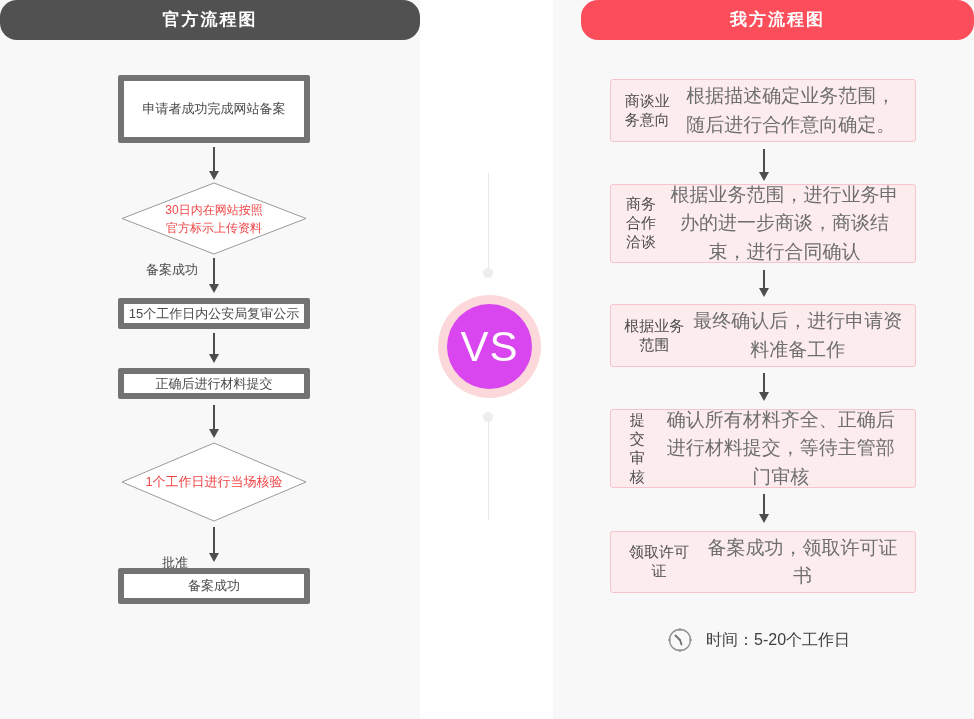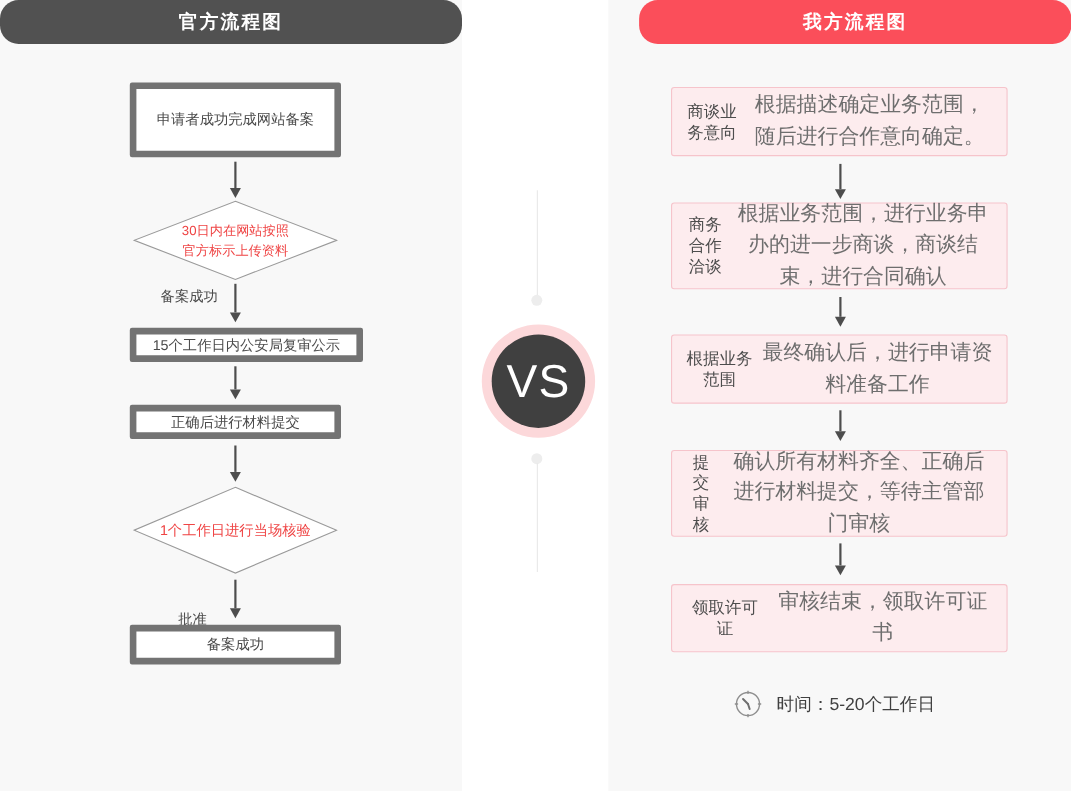"15个工作日内公安局复审公示" div.obox { width: 212px -> 192px }
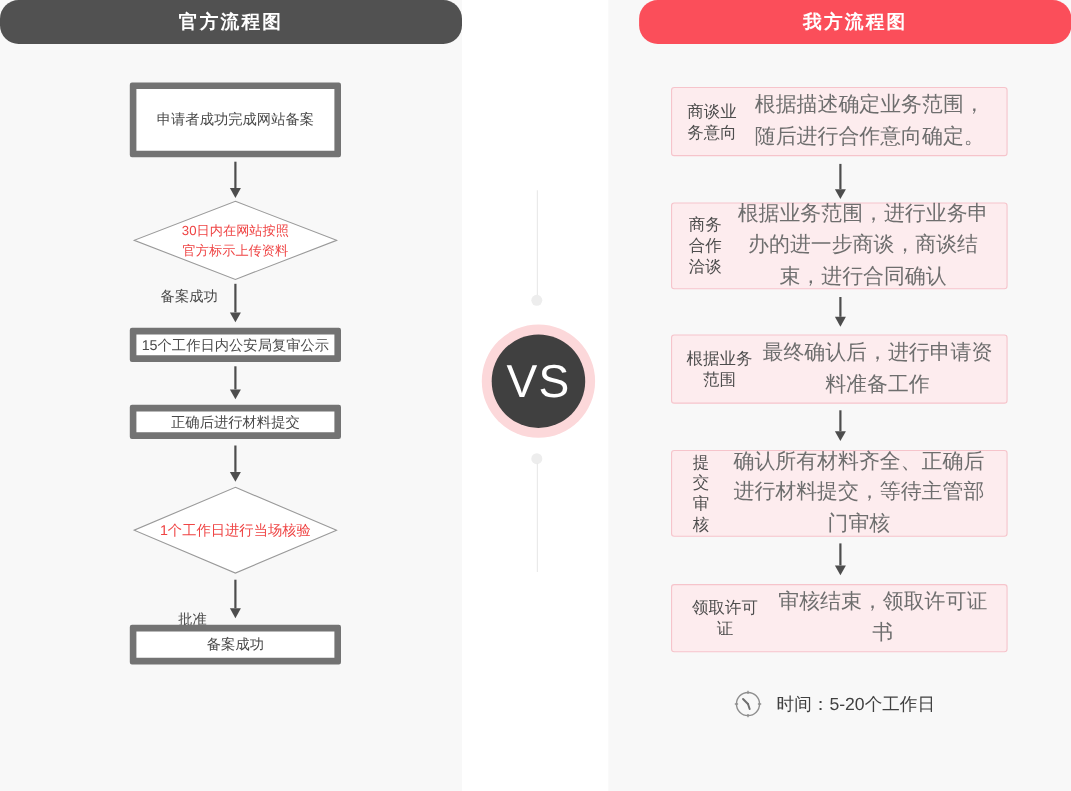"VS" .vs-inner { background: #404040 -> #d946ef }
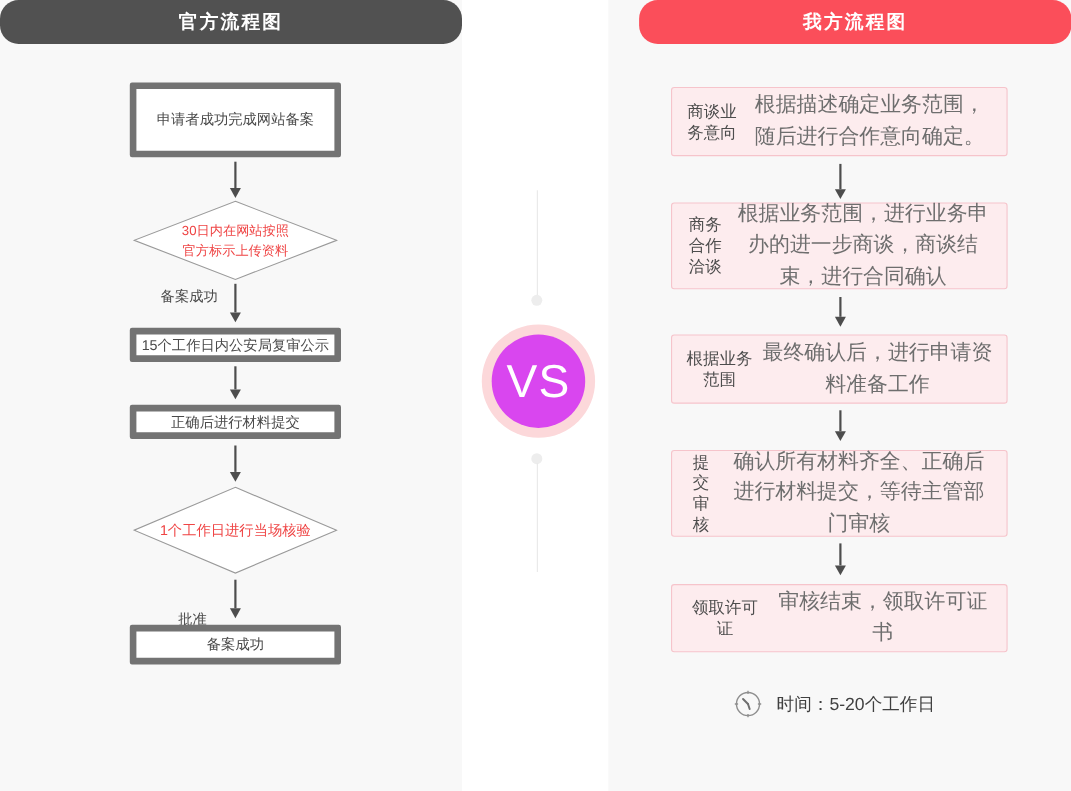"审核结束，领取许可证书" div.pdesc { text: 审核结束 -> 备案成功 }
